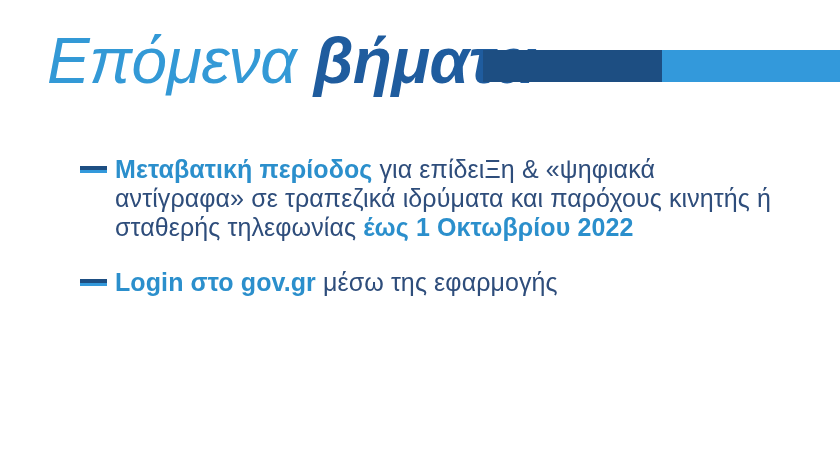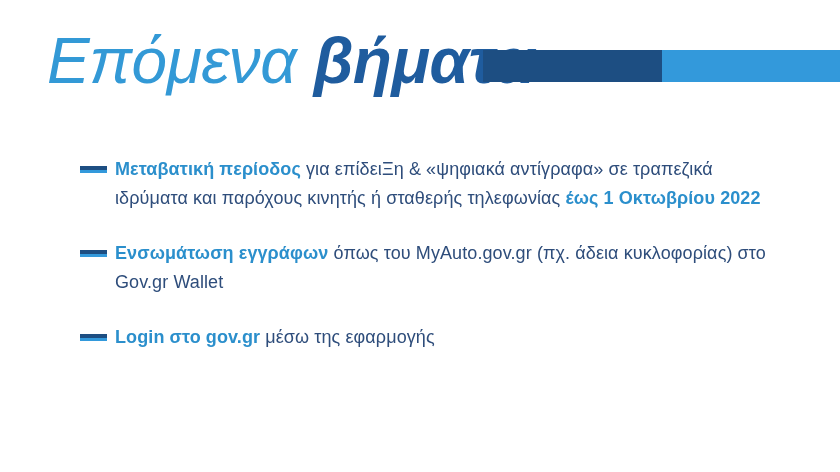"Μεταβατική περίοδος για επίδειΞη &" .bullet-text { font-size: 18px -> 25px }
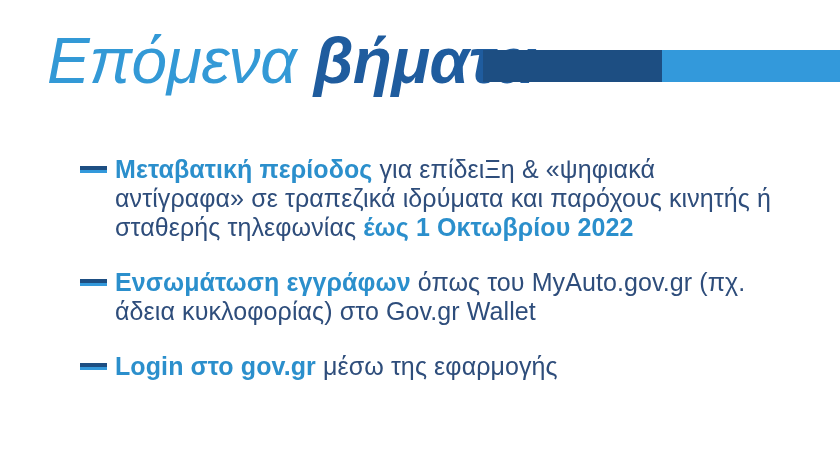"Ενσωμάτωση εγγράφων όπως του" div.bullet-item { html: <div> <span> <span></span> <span></span> </span> <div> <span>Ενσωμάτωση εγγράφων</span><span> όπως του MyAuto.gov.gr (πχ. άδεια κυκλοφορίας) στο Gov.gr Wallet</span> </div> </div> -> none }
